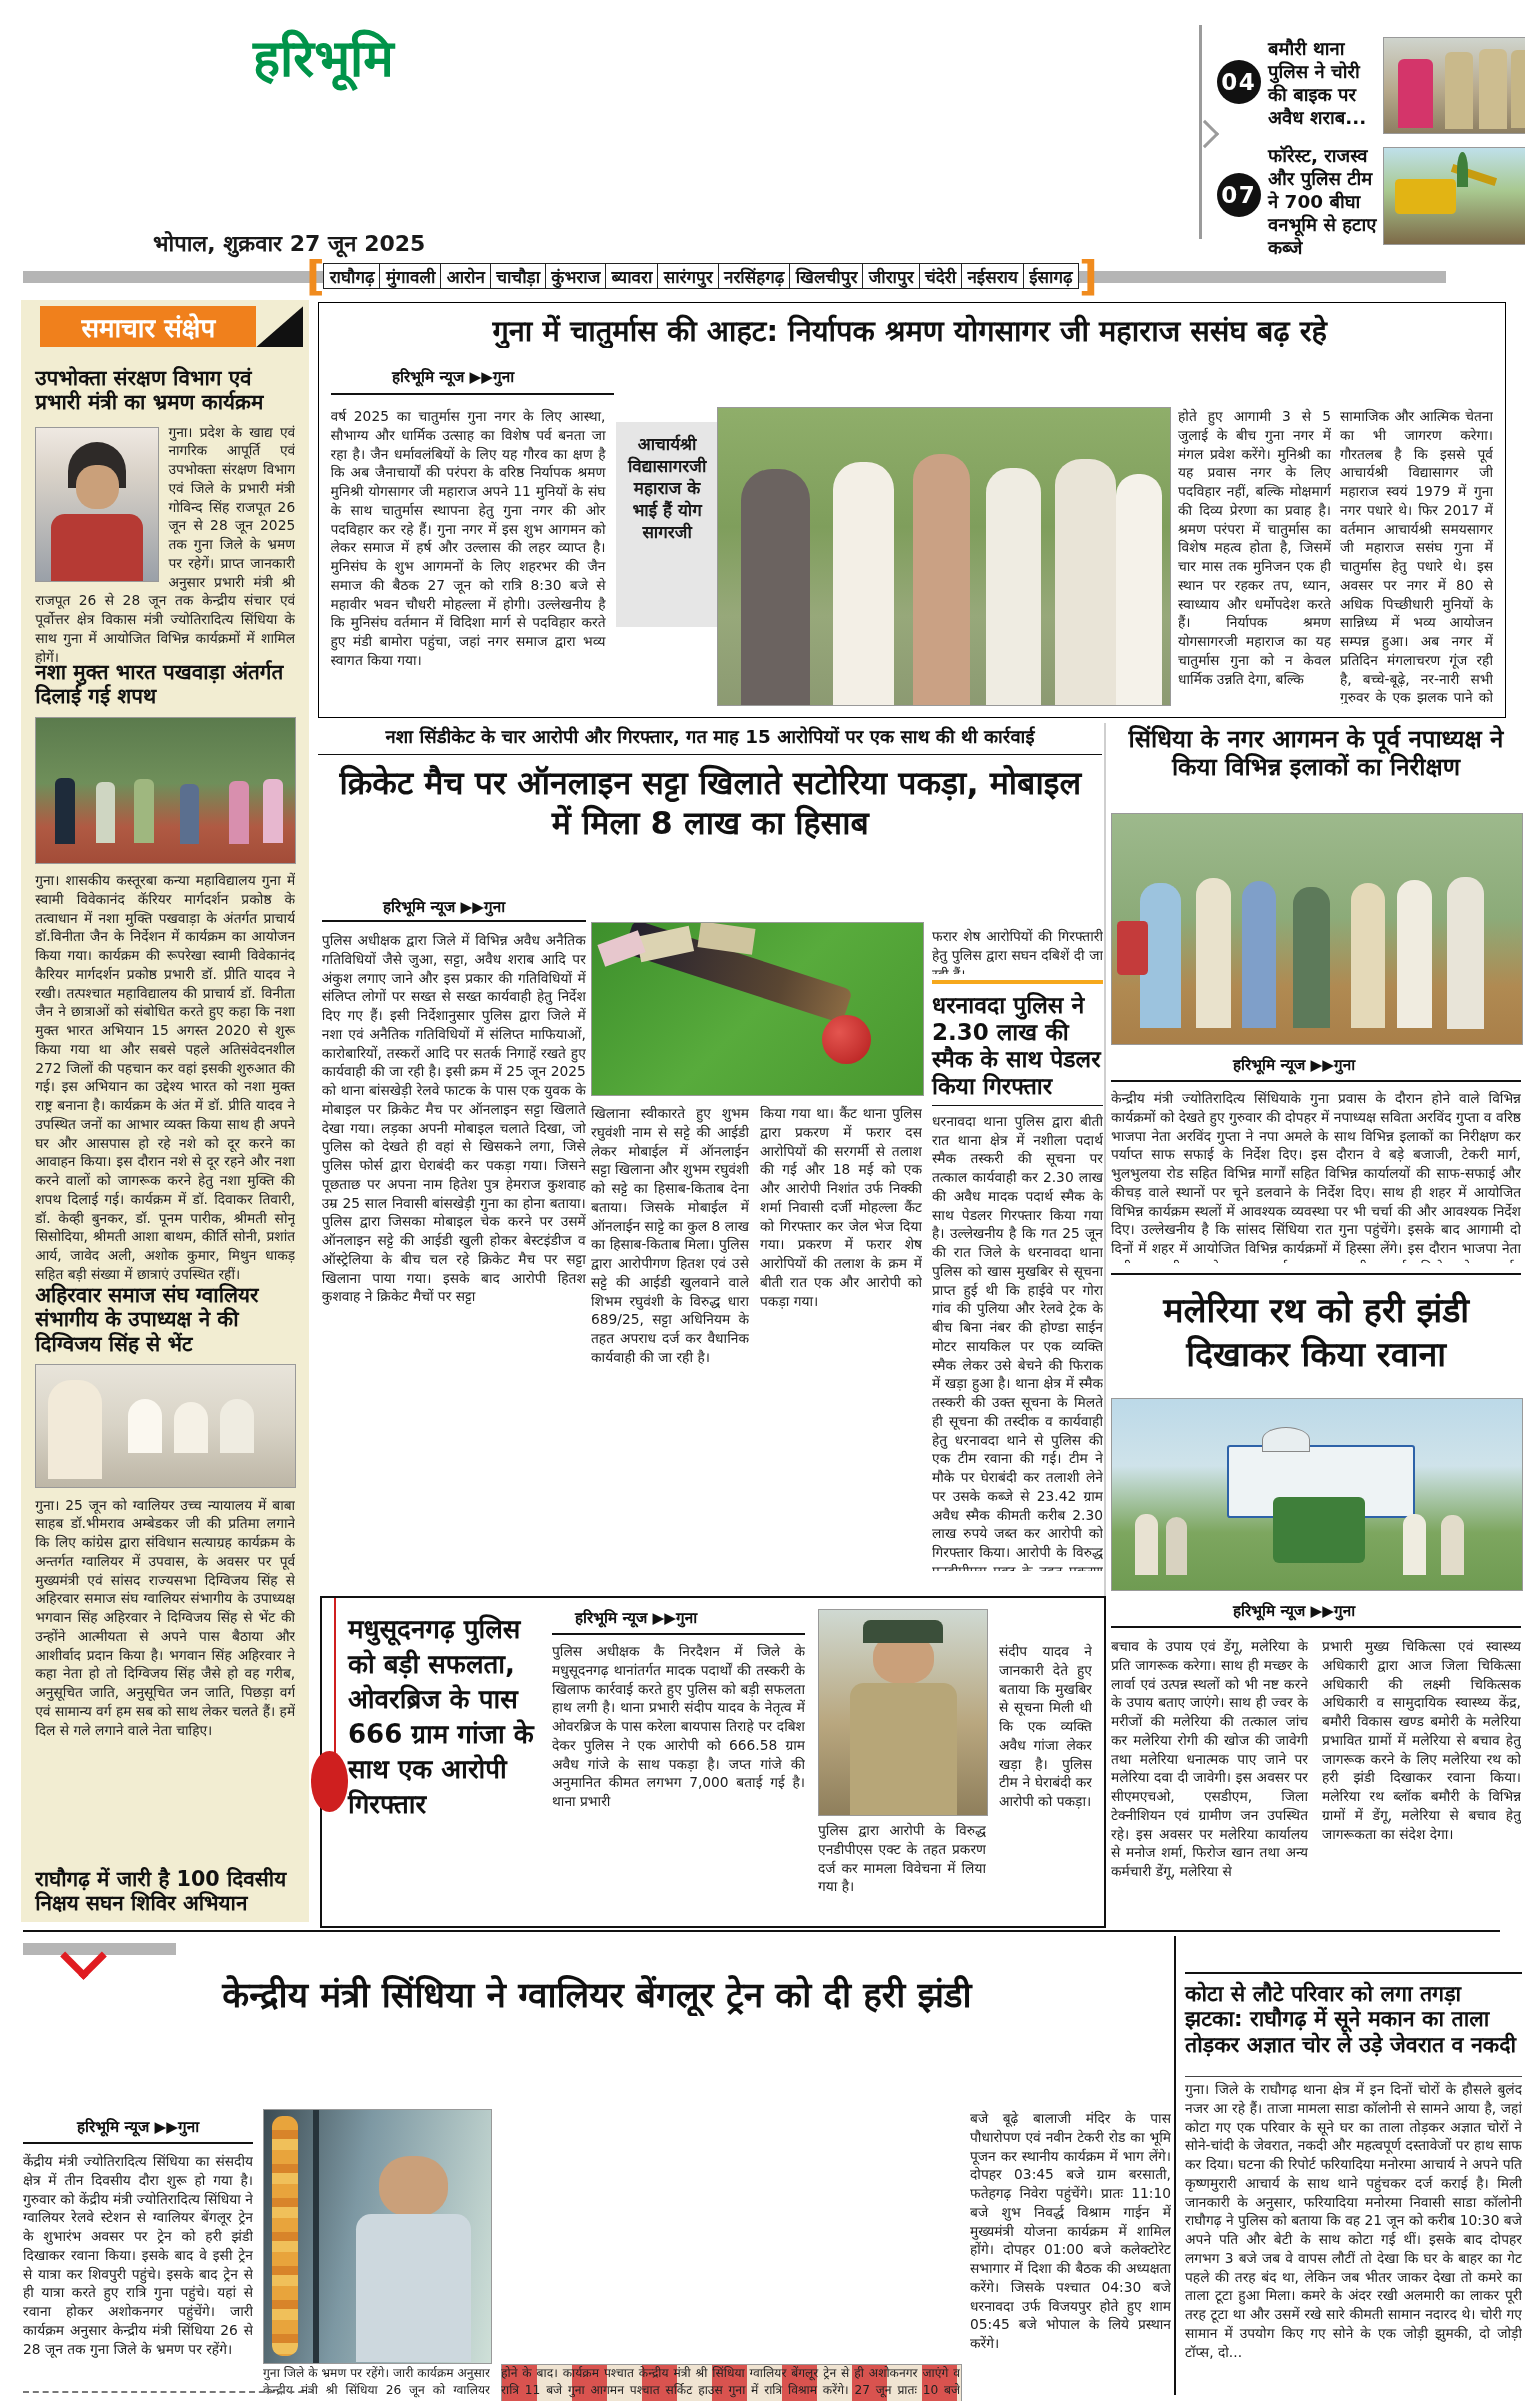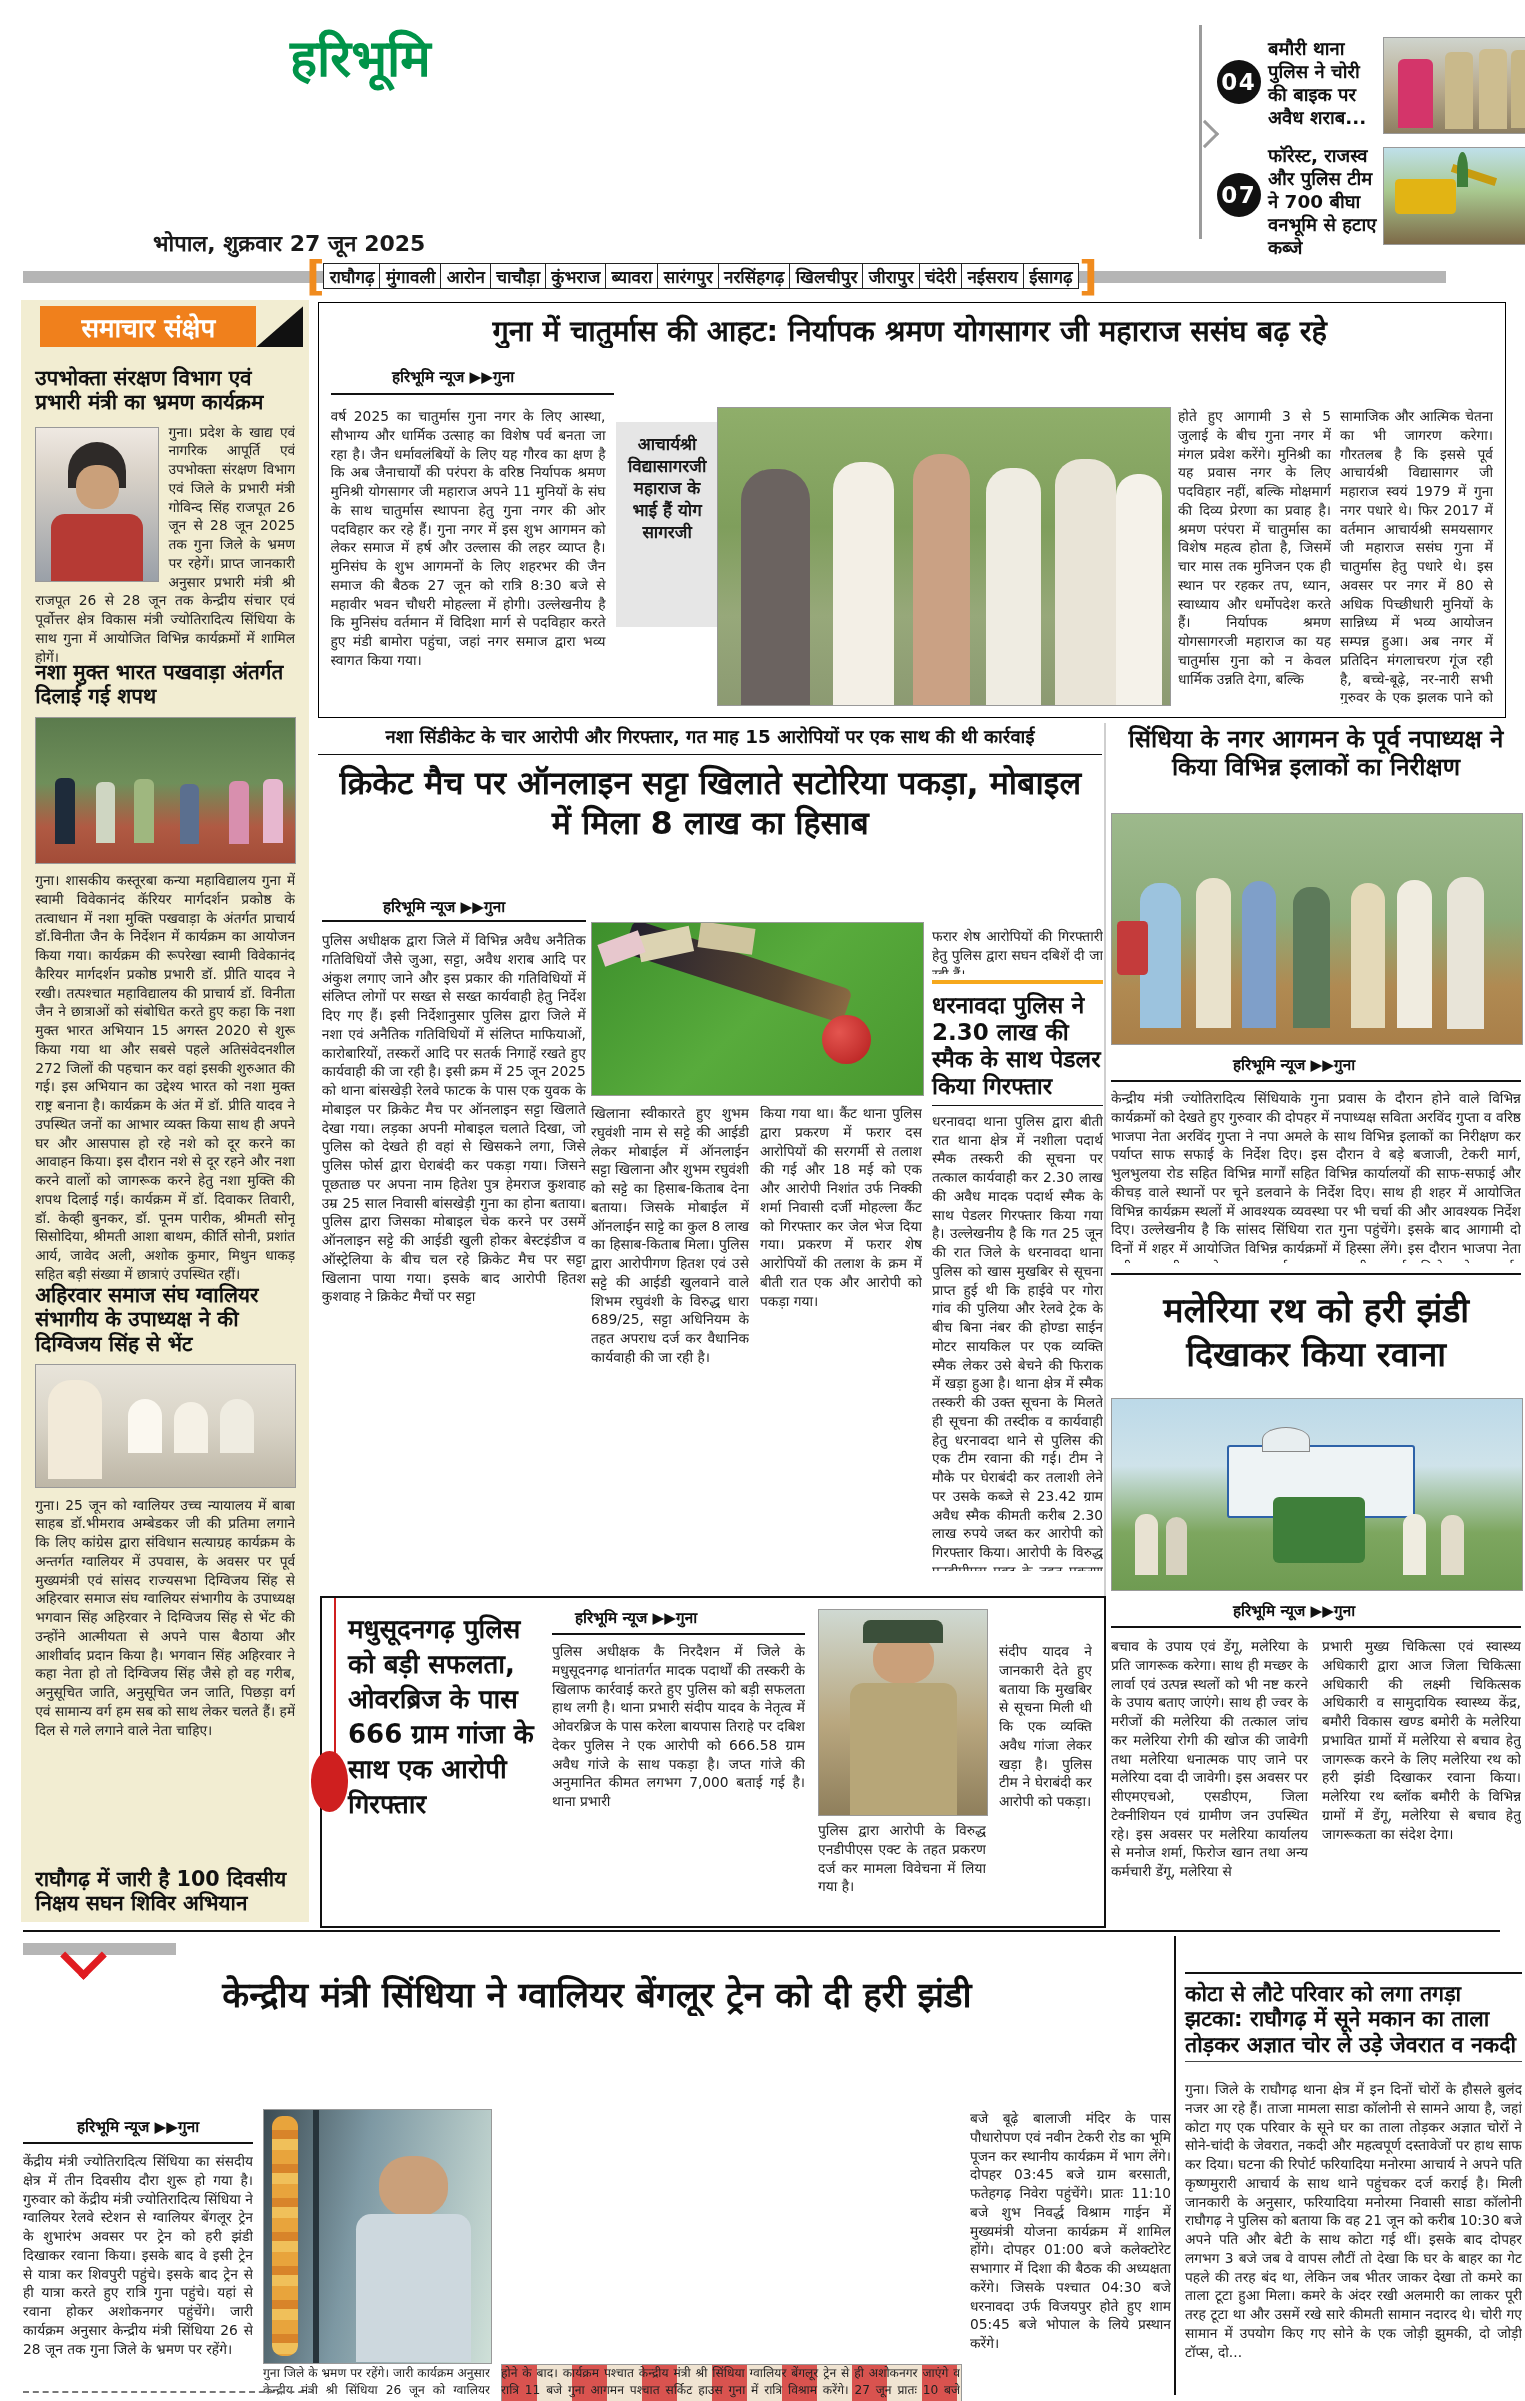"हरिभूमि" div.abs { margin-left: 37px -> none }
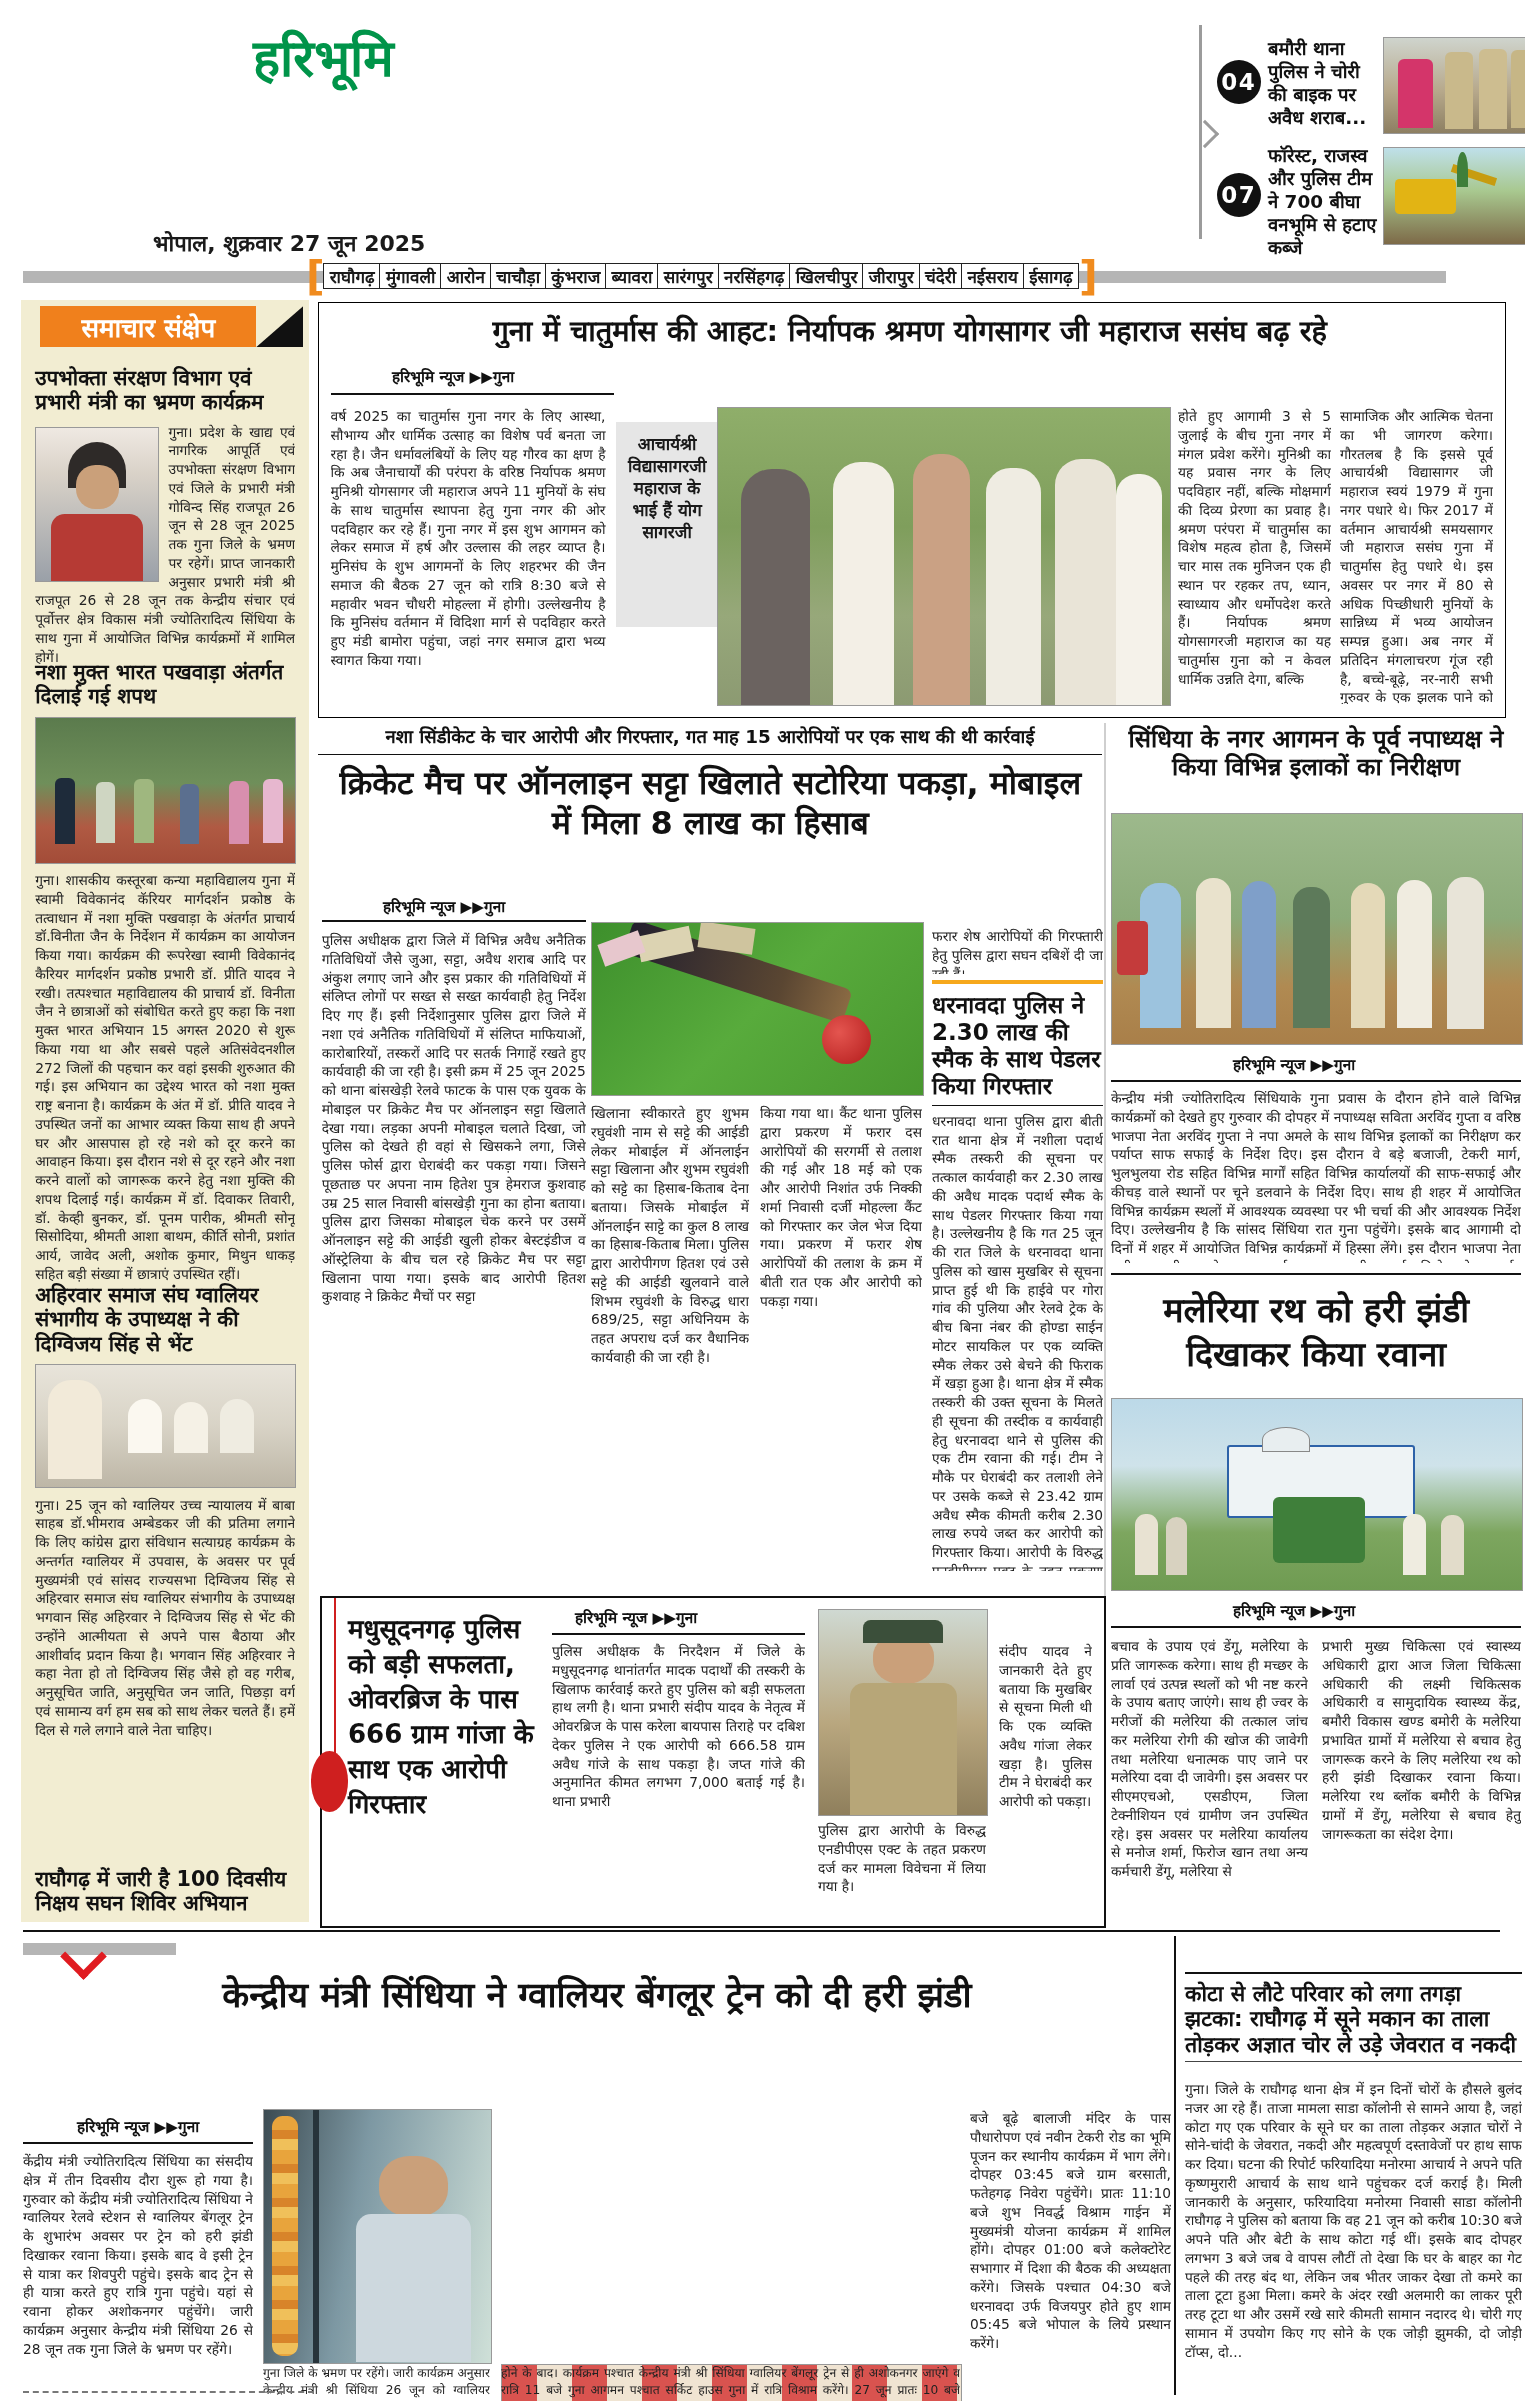"कोटा से लौटे परिवार को" div.hl { padding-bottom: 4px -> 19px }
